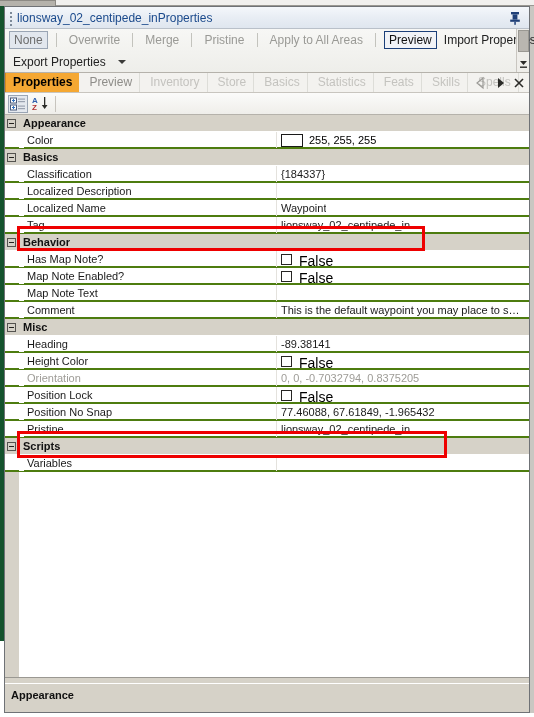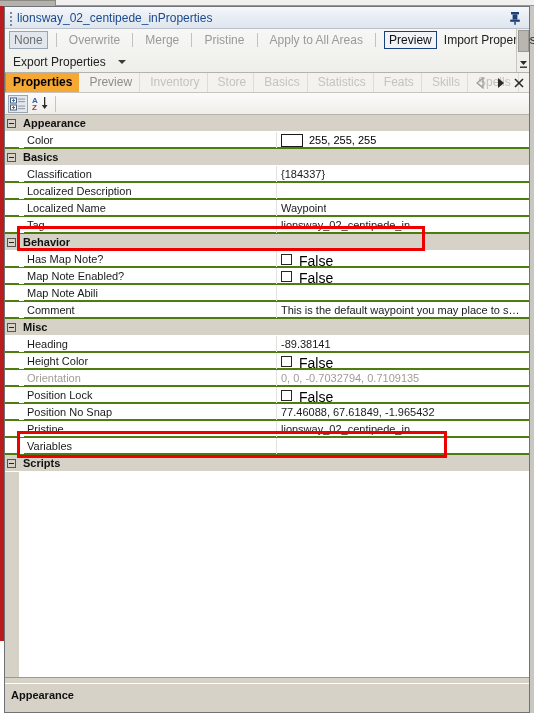"lionsway_02_centipede_inProperties" #window-frame { background: #b91c1c -> #14532d }
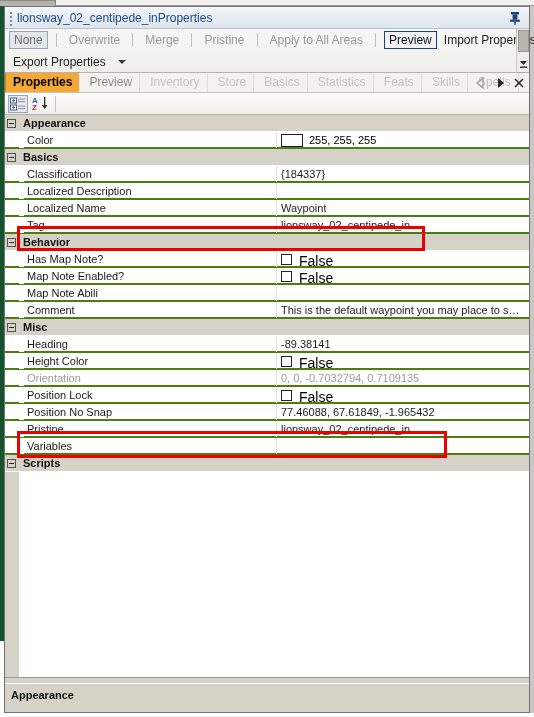"Map Note Abili" span.prop-name { text: Abili -> Text }
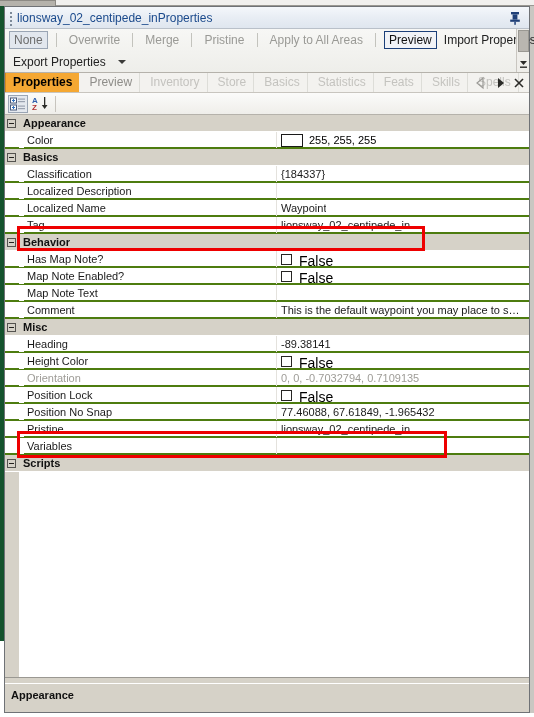"0, 0, -0.7032794, 0.7109135" span.prop-value { text: 0.7109135 -> 0.8375205 }
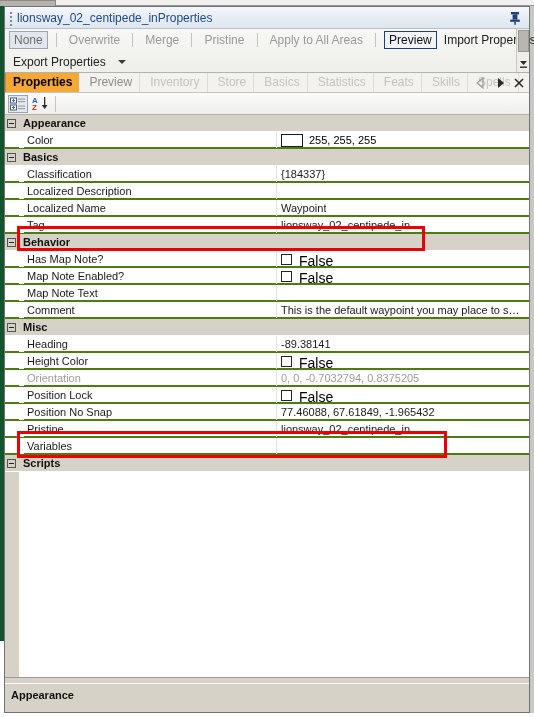"Variables" div.row { order: before "Scripts" -> after "Scripts" }
